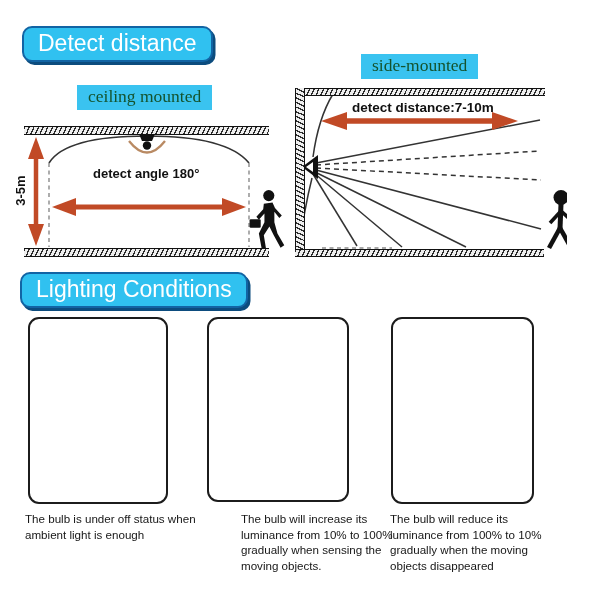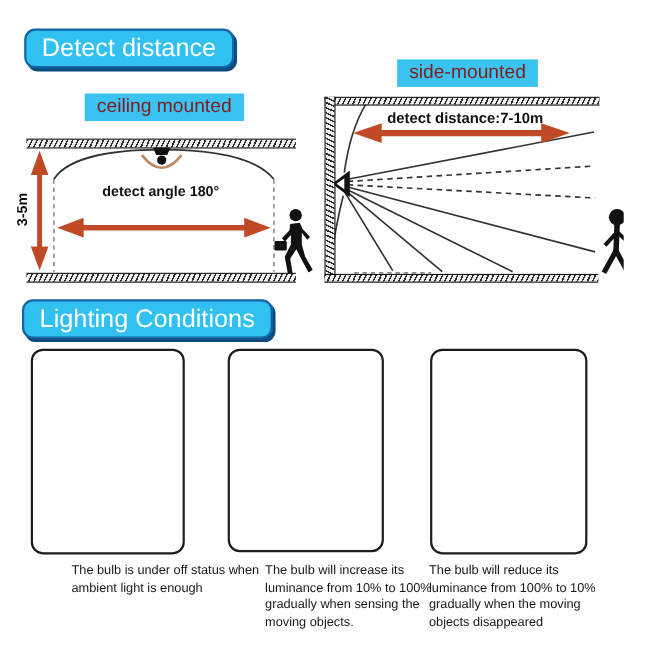"side-mounted" .sublabel { color: #7f1d1d -> #14532d; font-family: none -> Liberation Serif, serif }
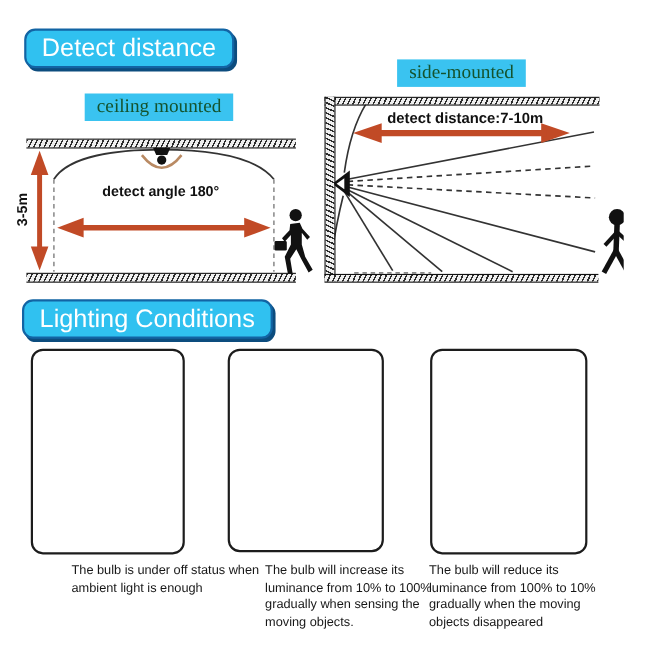"The bulb is under off" div.caption { margin-left: 40px -> none }
